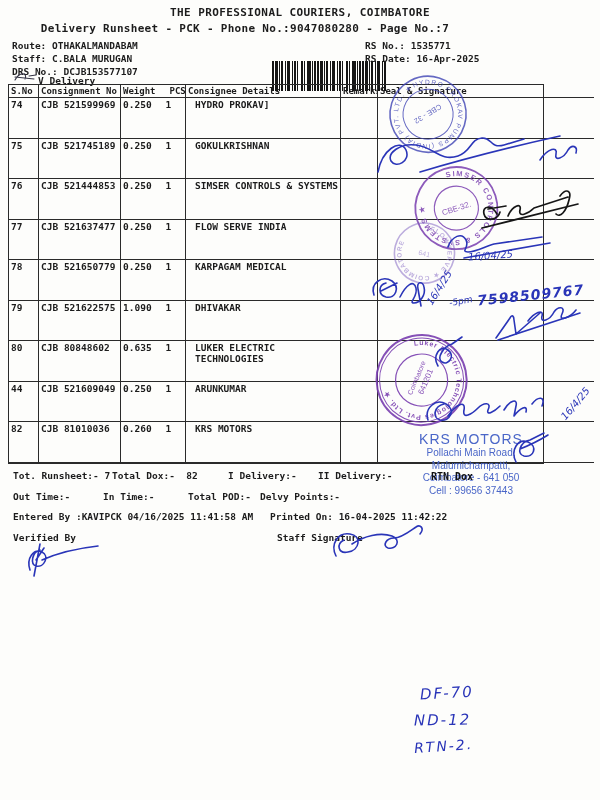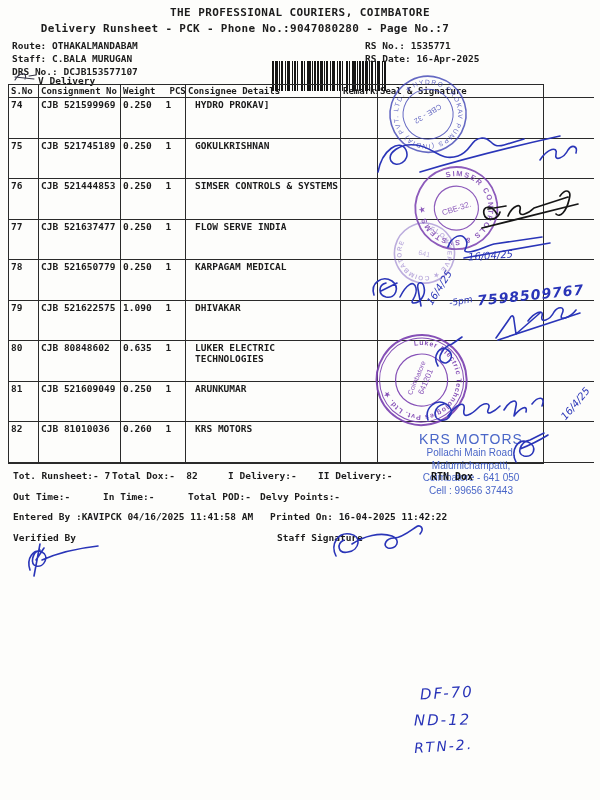"81" div.cell { text: 81 -> 44 }
